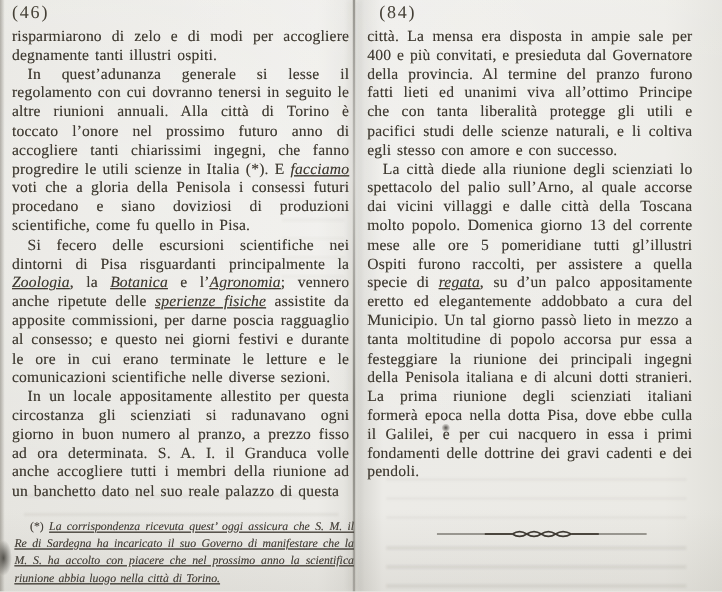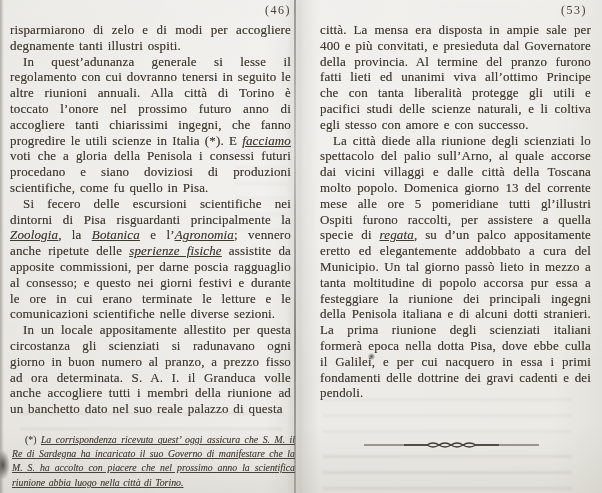"(46)" .pagenum { font-size: 12px -> 15px; text-align: right -> left }
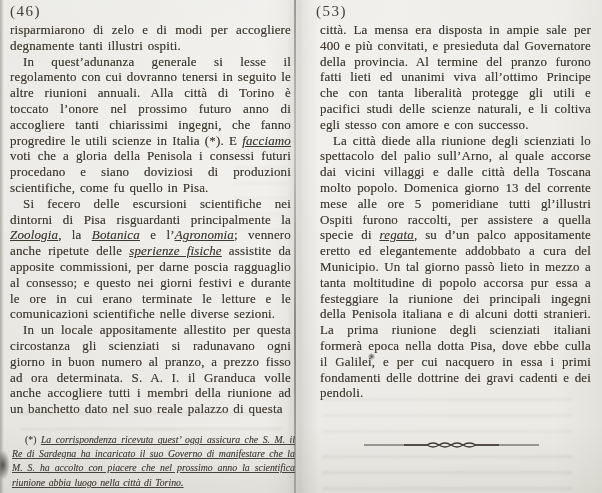"(53)" div.pagenum { text: 53 -> 84 }
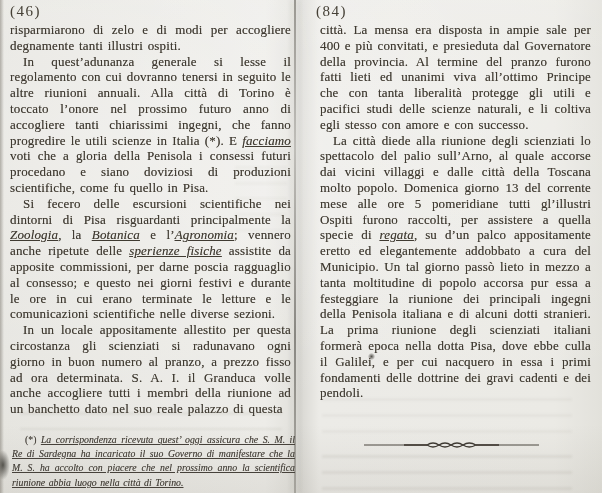"città. La mensa era disposta" .pagebody.r { left: 320px -> 306px }
